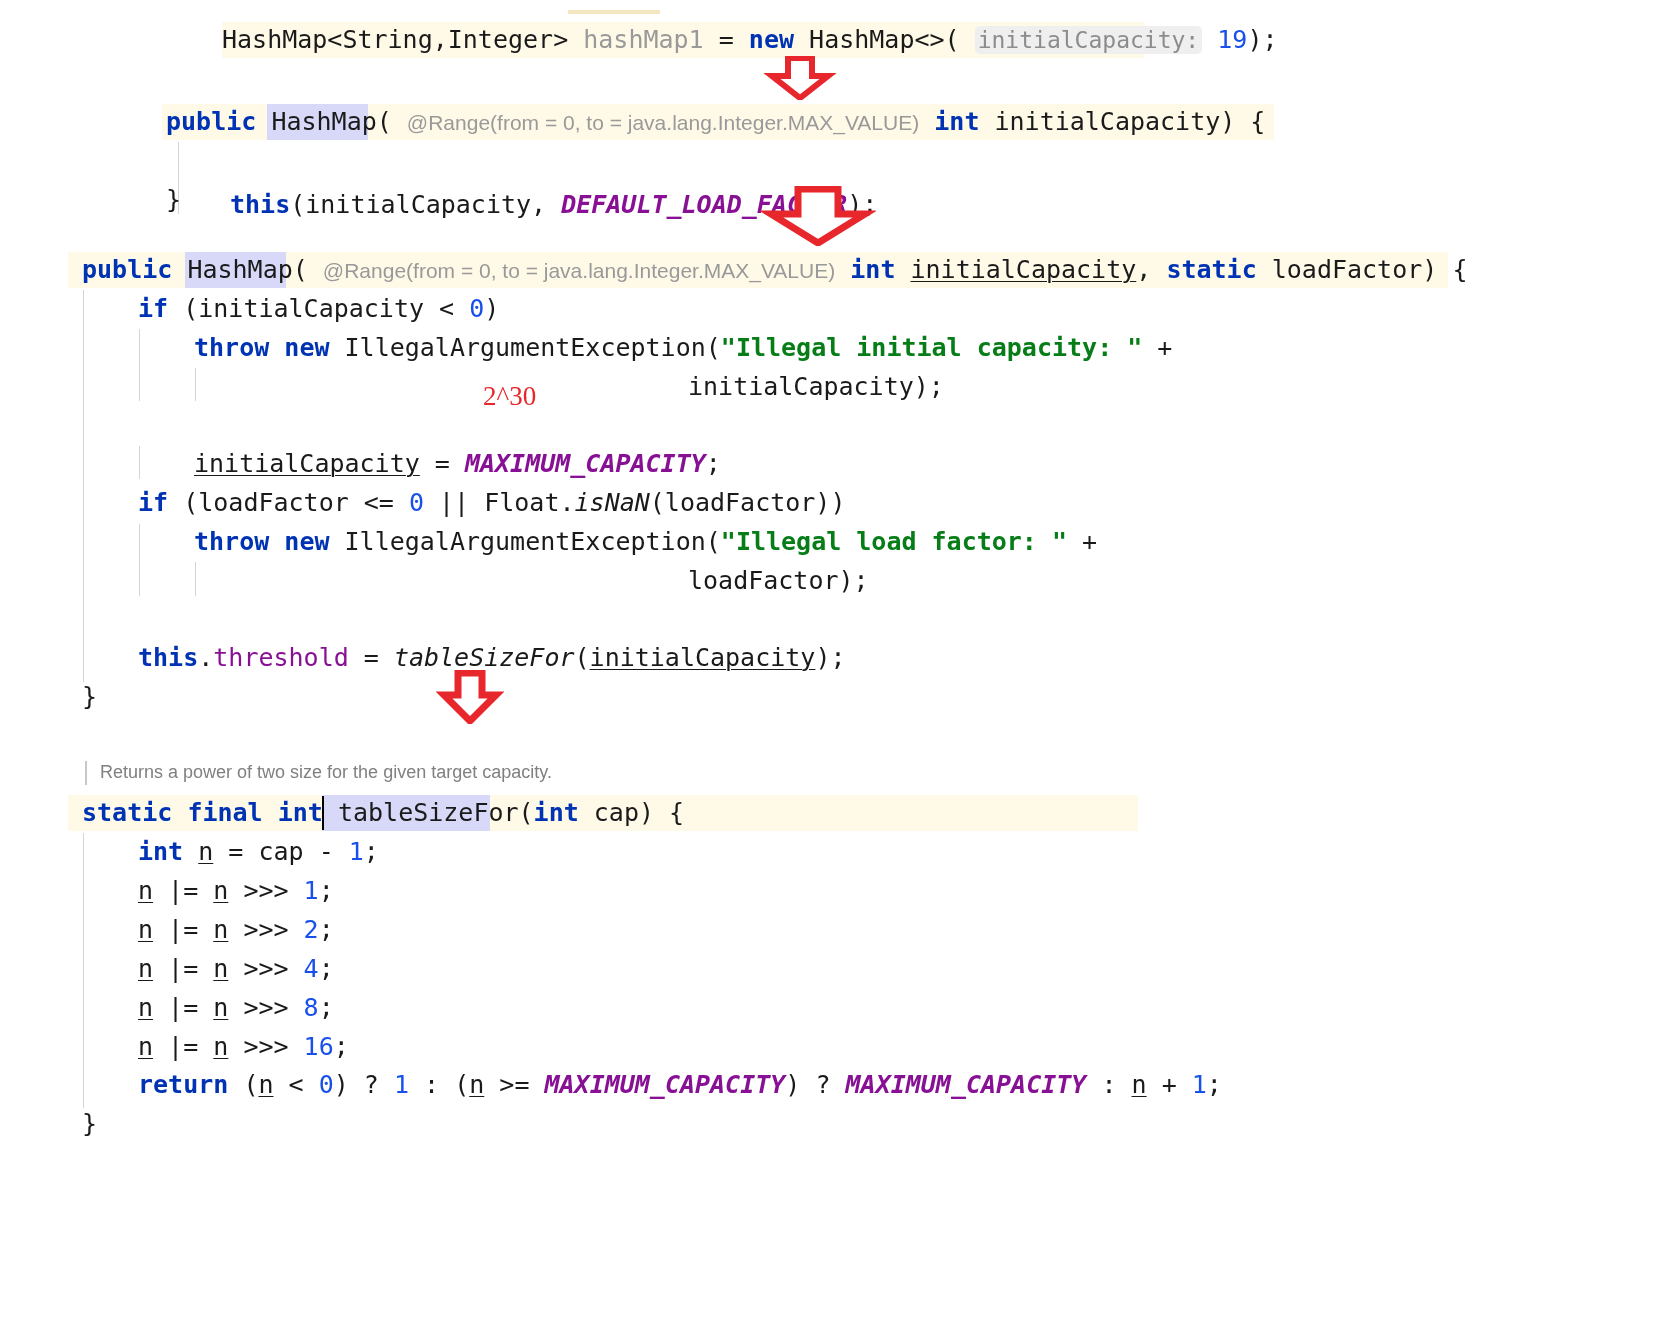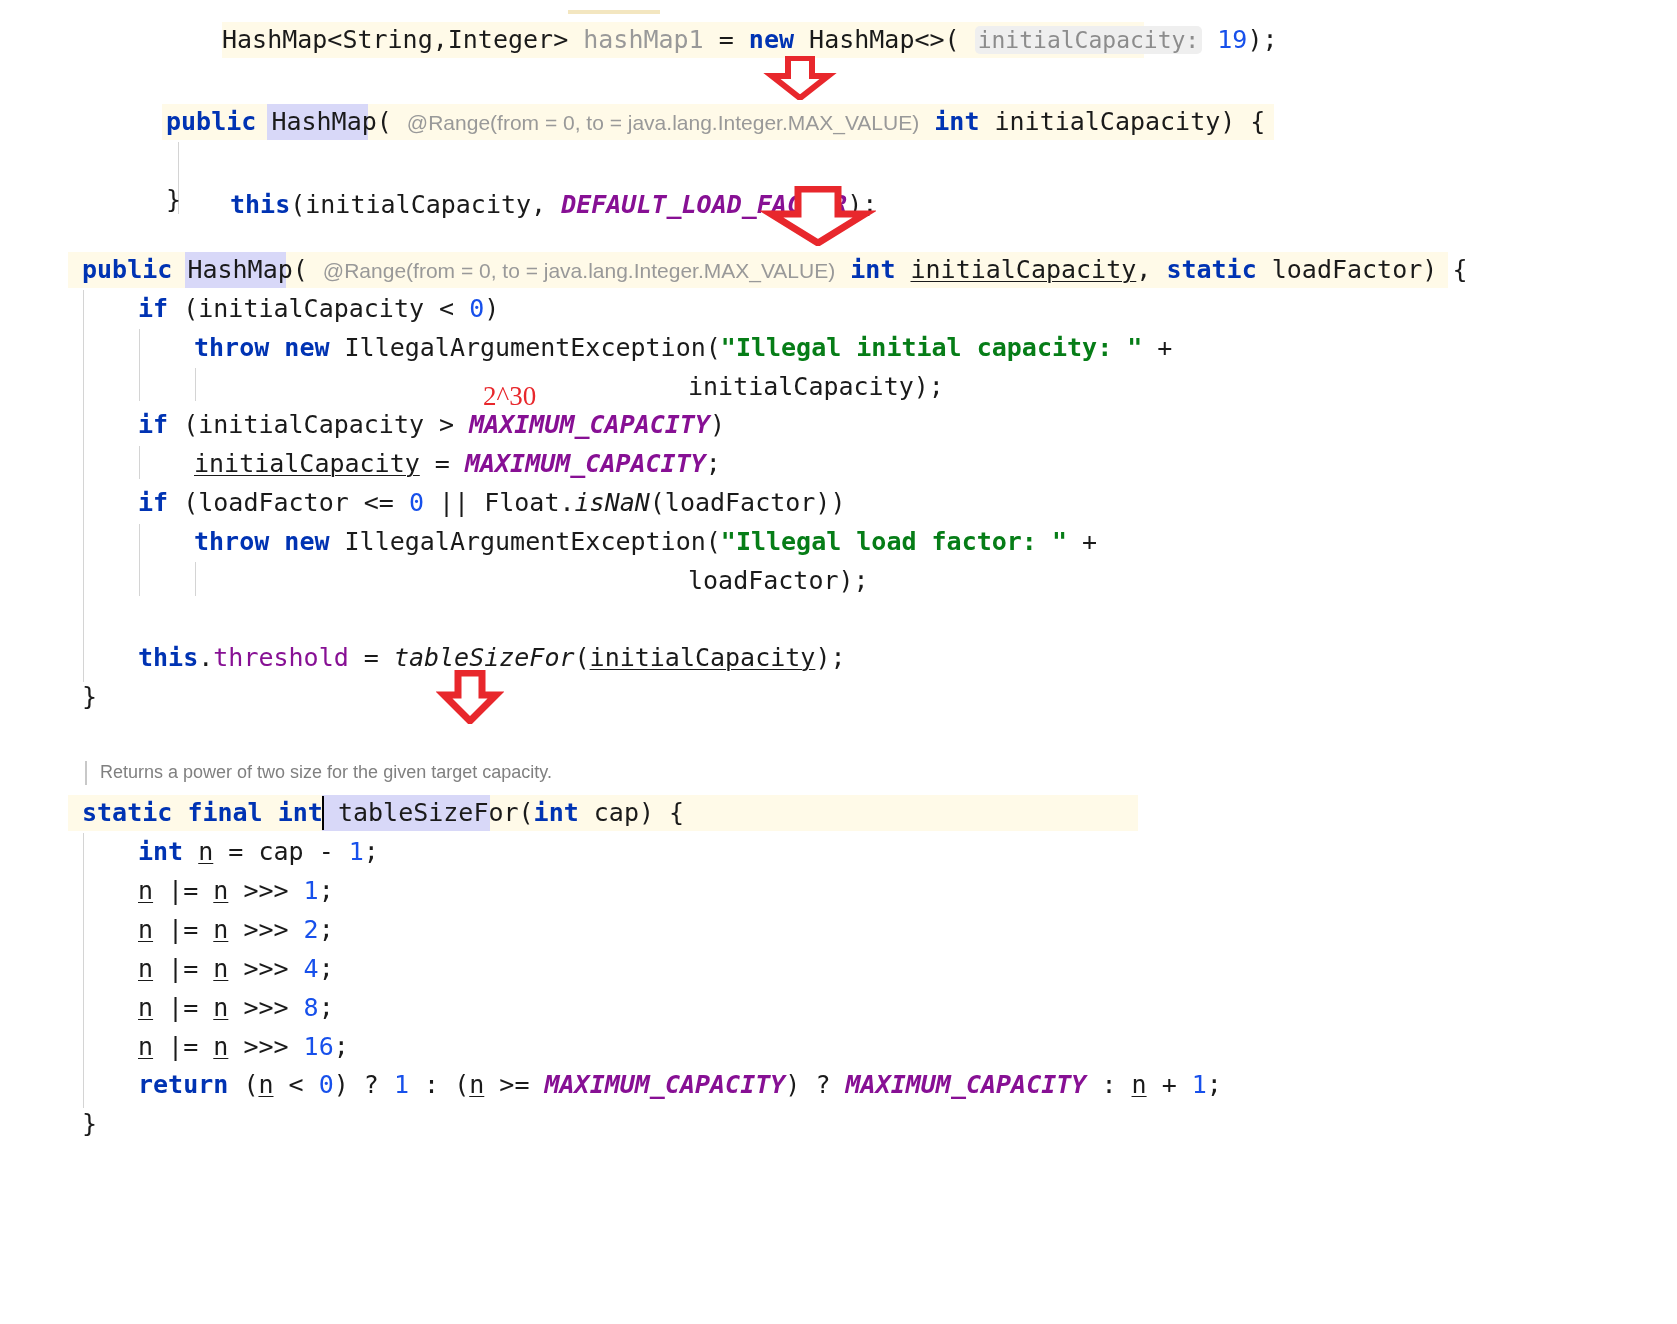"if (initialCapacity > MAXIMUM_CAPACITY)" div.code { html: <div><span>if</span> <span>(initialCapacity &gt; </span><span>MAXIMUM_CAPACITY</span><span>)</span></div> -> none }
